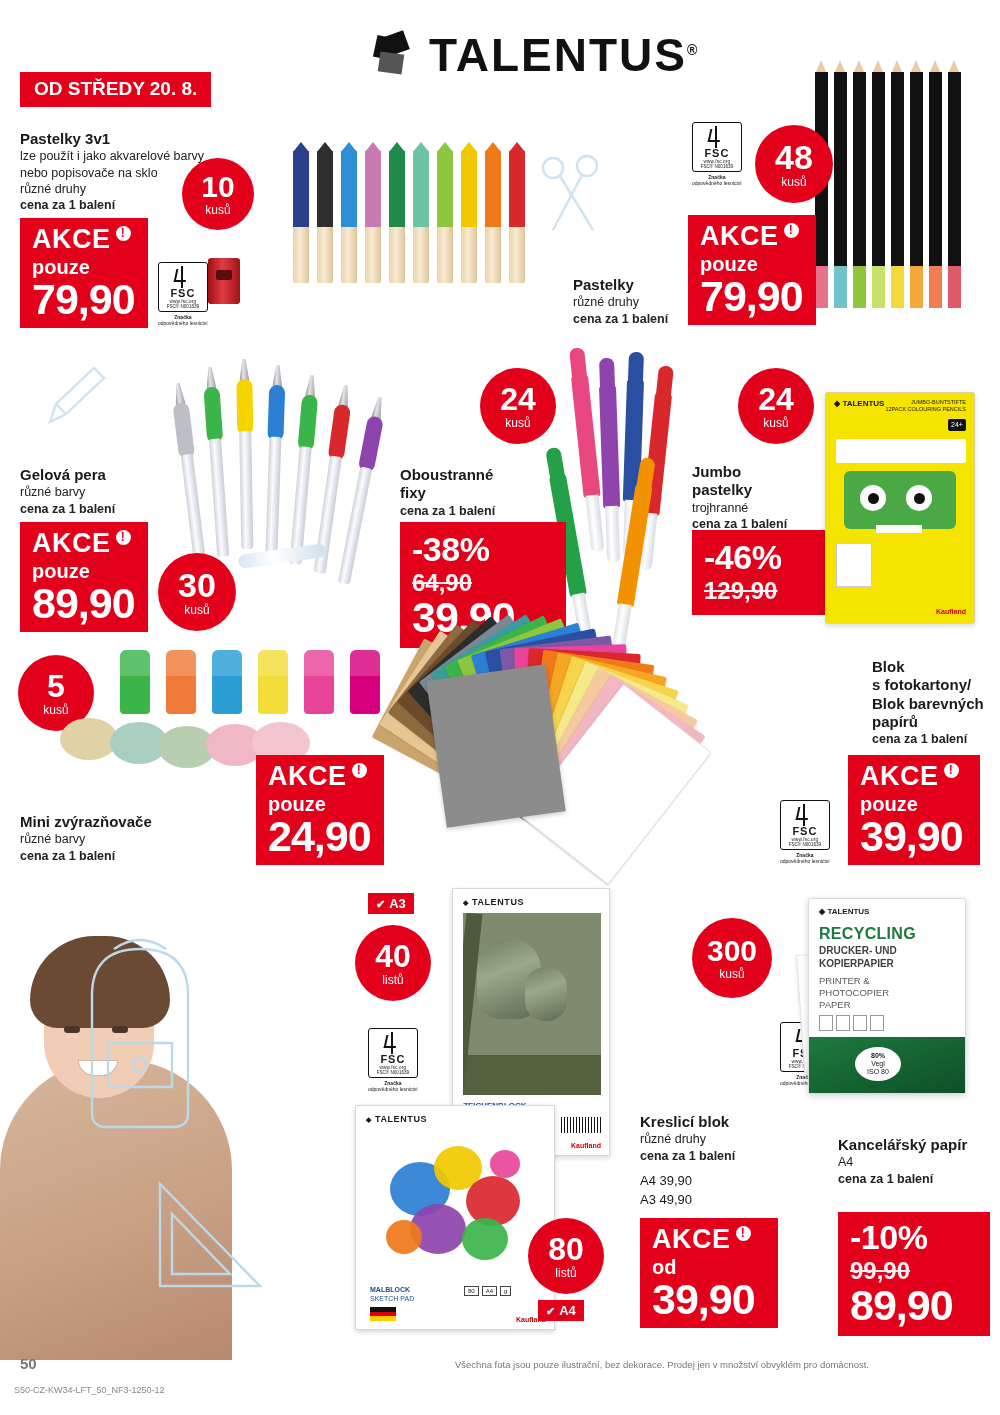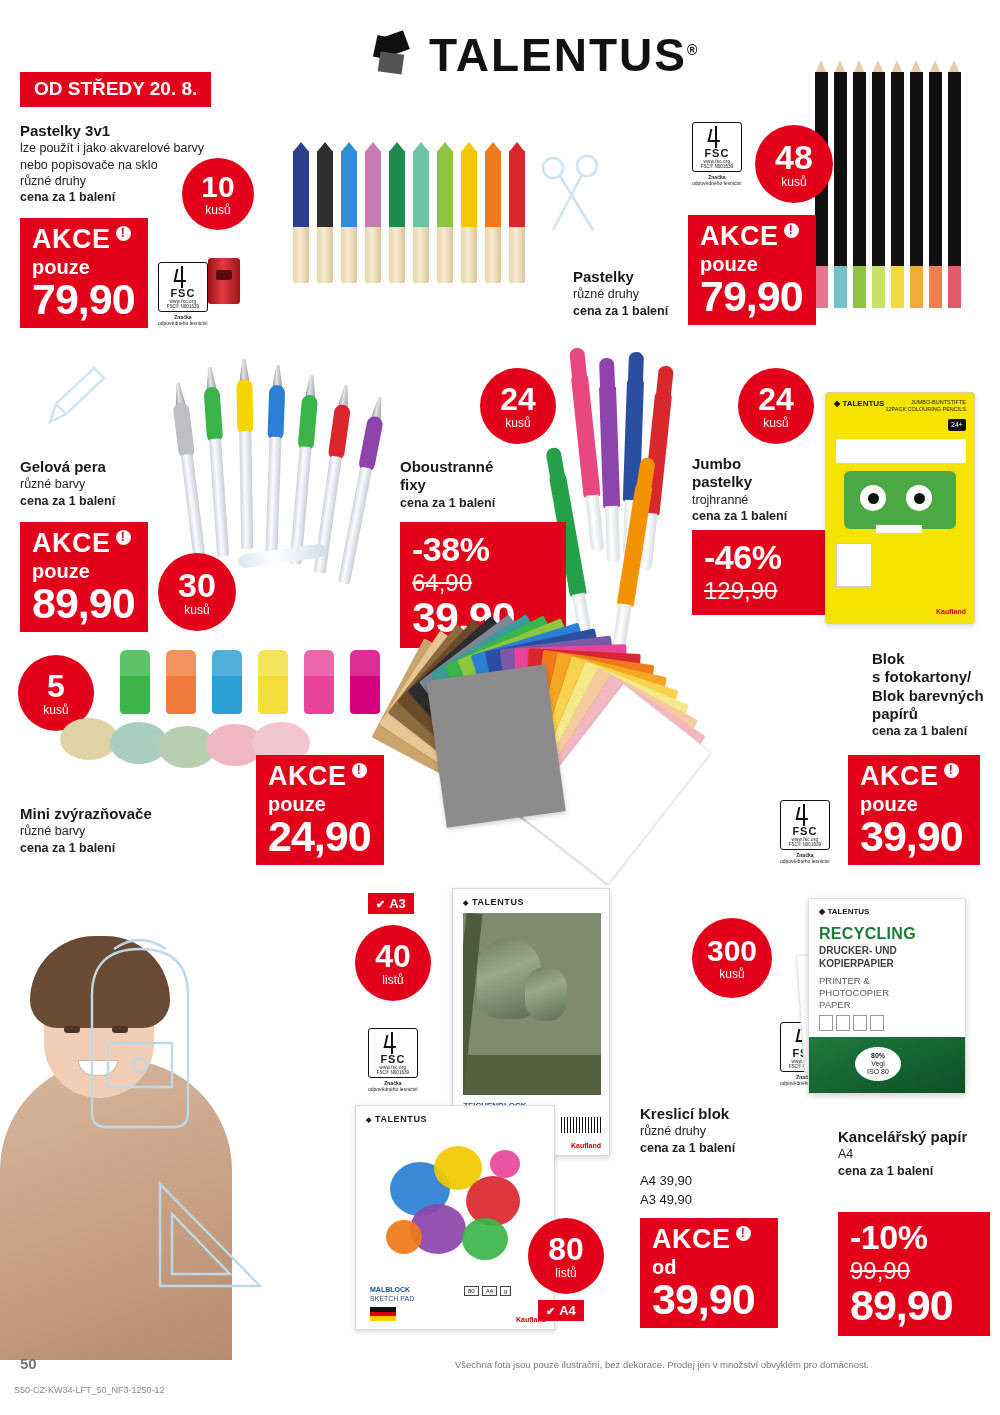"Pastelky 3v1" .ptitle { margin-top: none -> 8px }
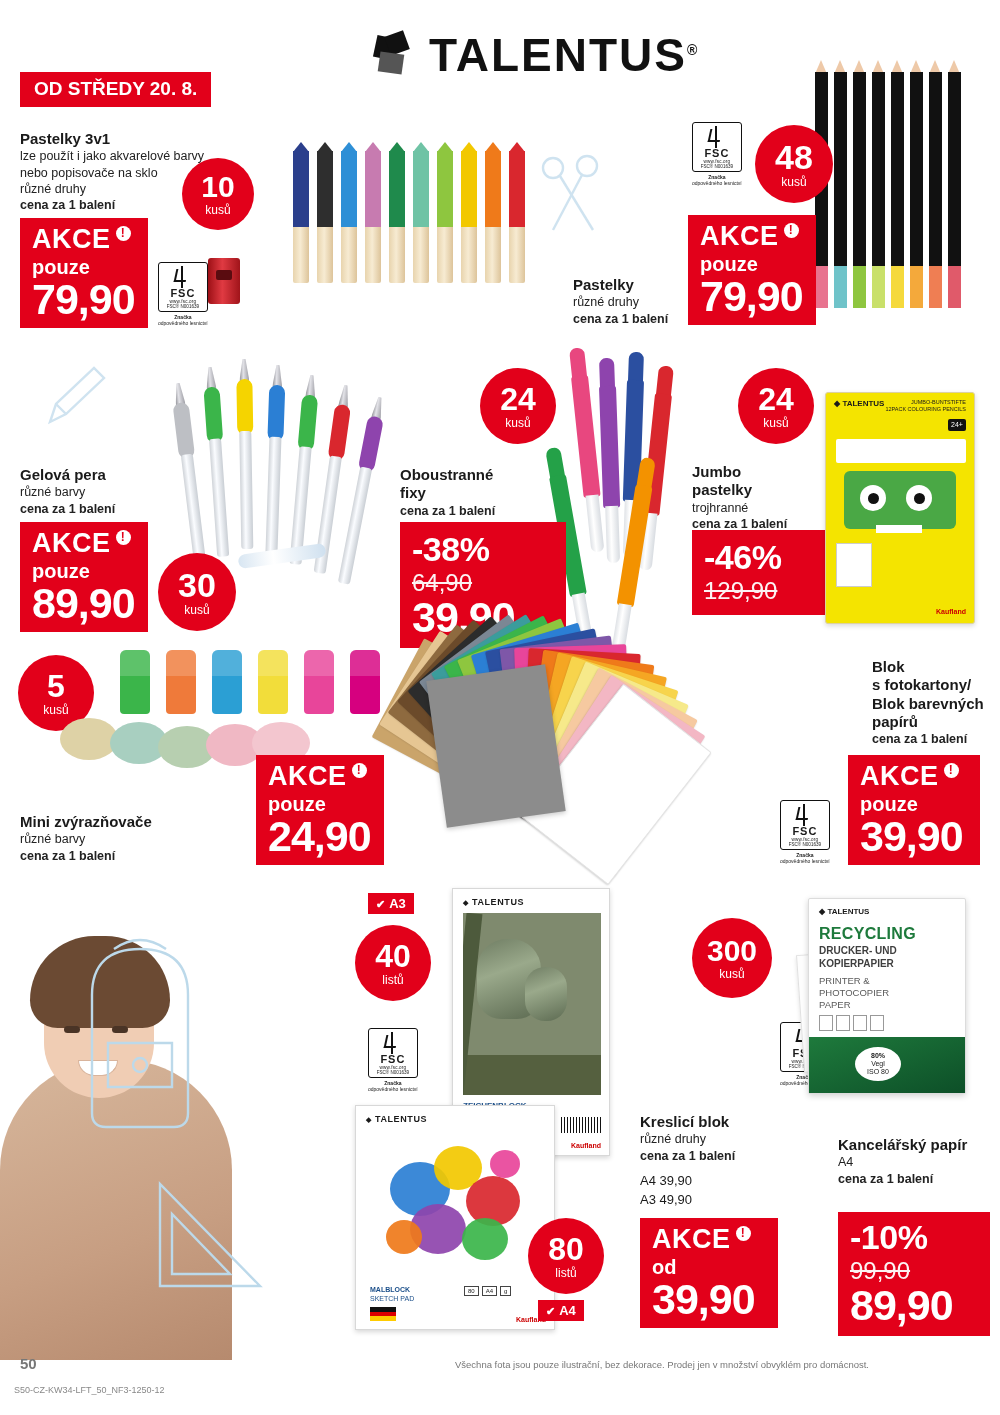"64,90" .old { font-weight: normal -> bold }
